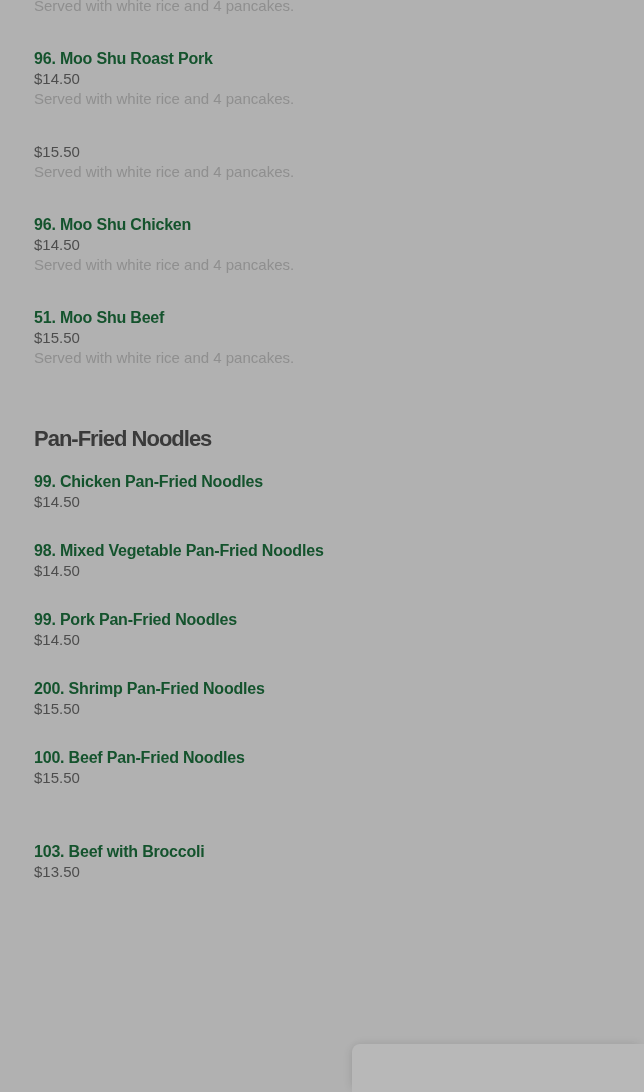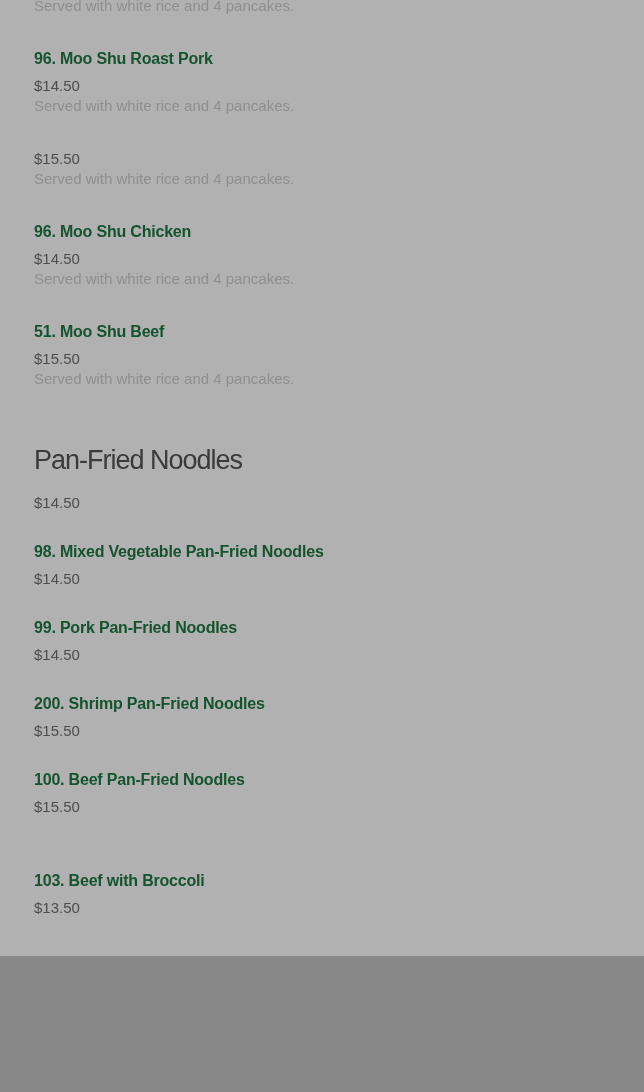"Served with white rice and" .page { height: 956px -> 1092px }
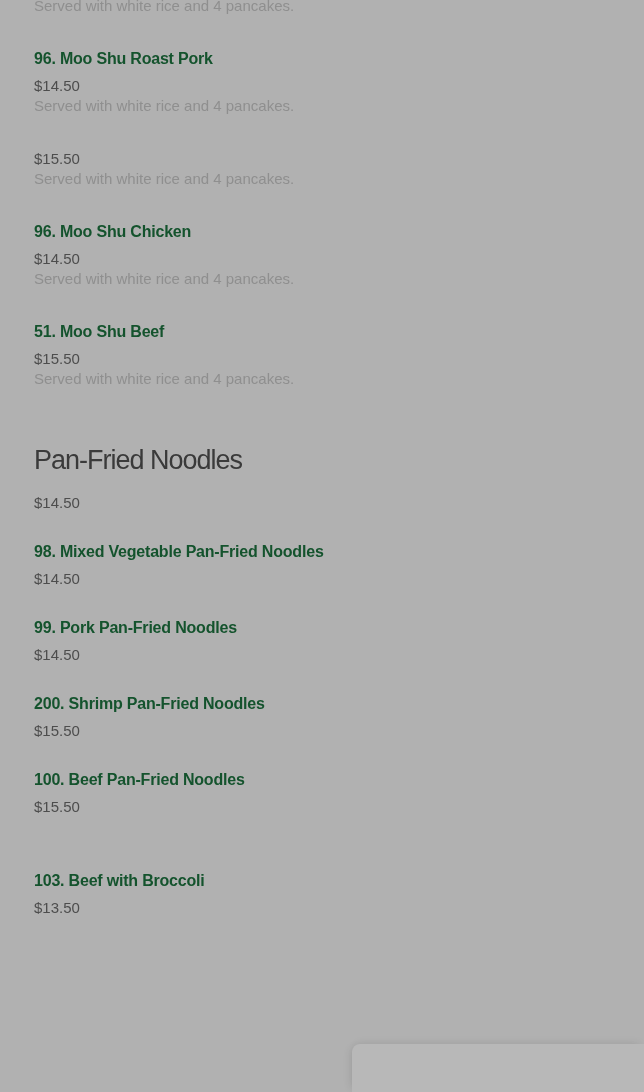"$14.50" .item-price { margin-top: 7px -> none }
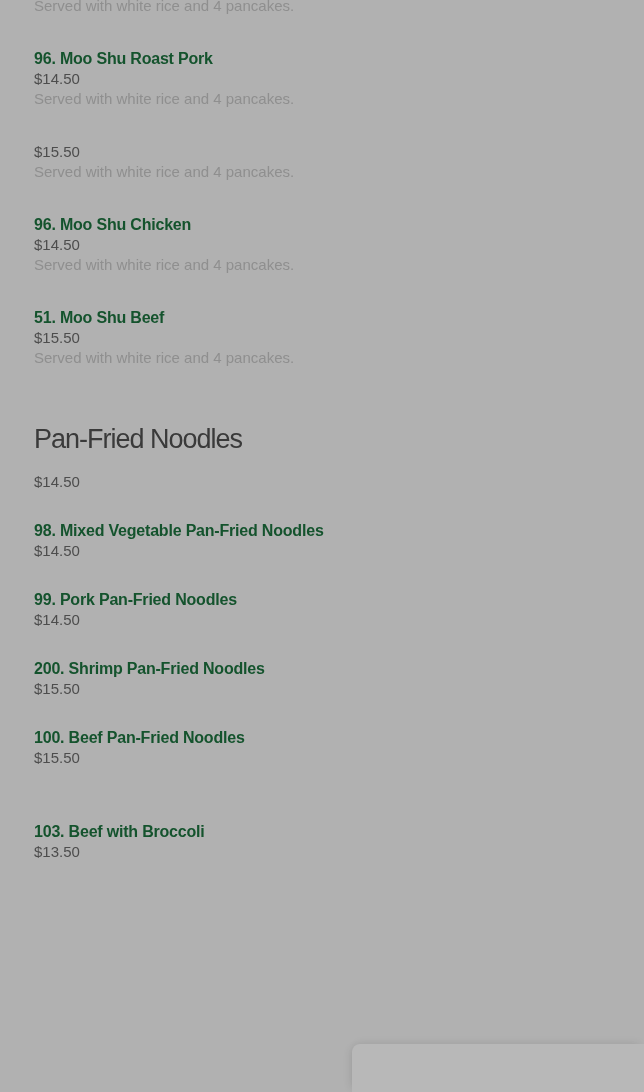"Pan-Fried Noodles" .section-heading { font-size: 27px -> 22px; font-weight: 400 -> 700 }
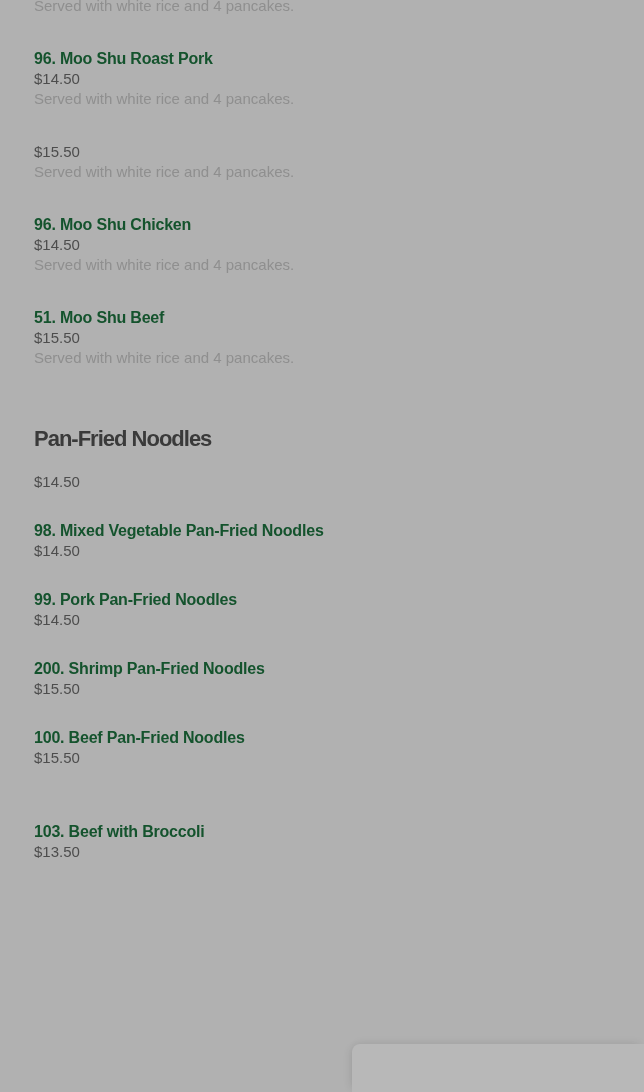"99. Chicken Pan-Fried Noodles" div.item-title { html: none -> <div>99. Chicken Pan-Fried Noodles</div> }
